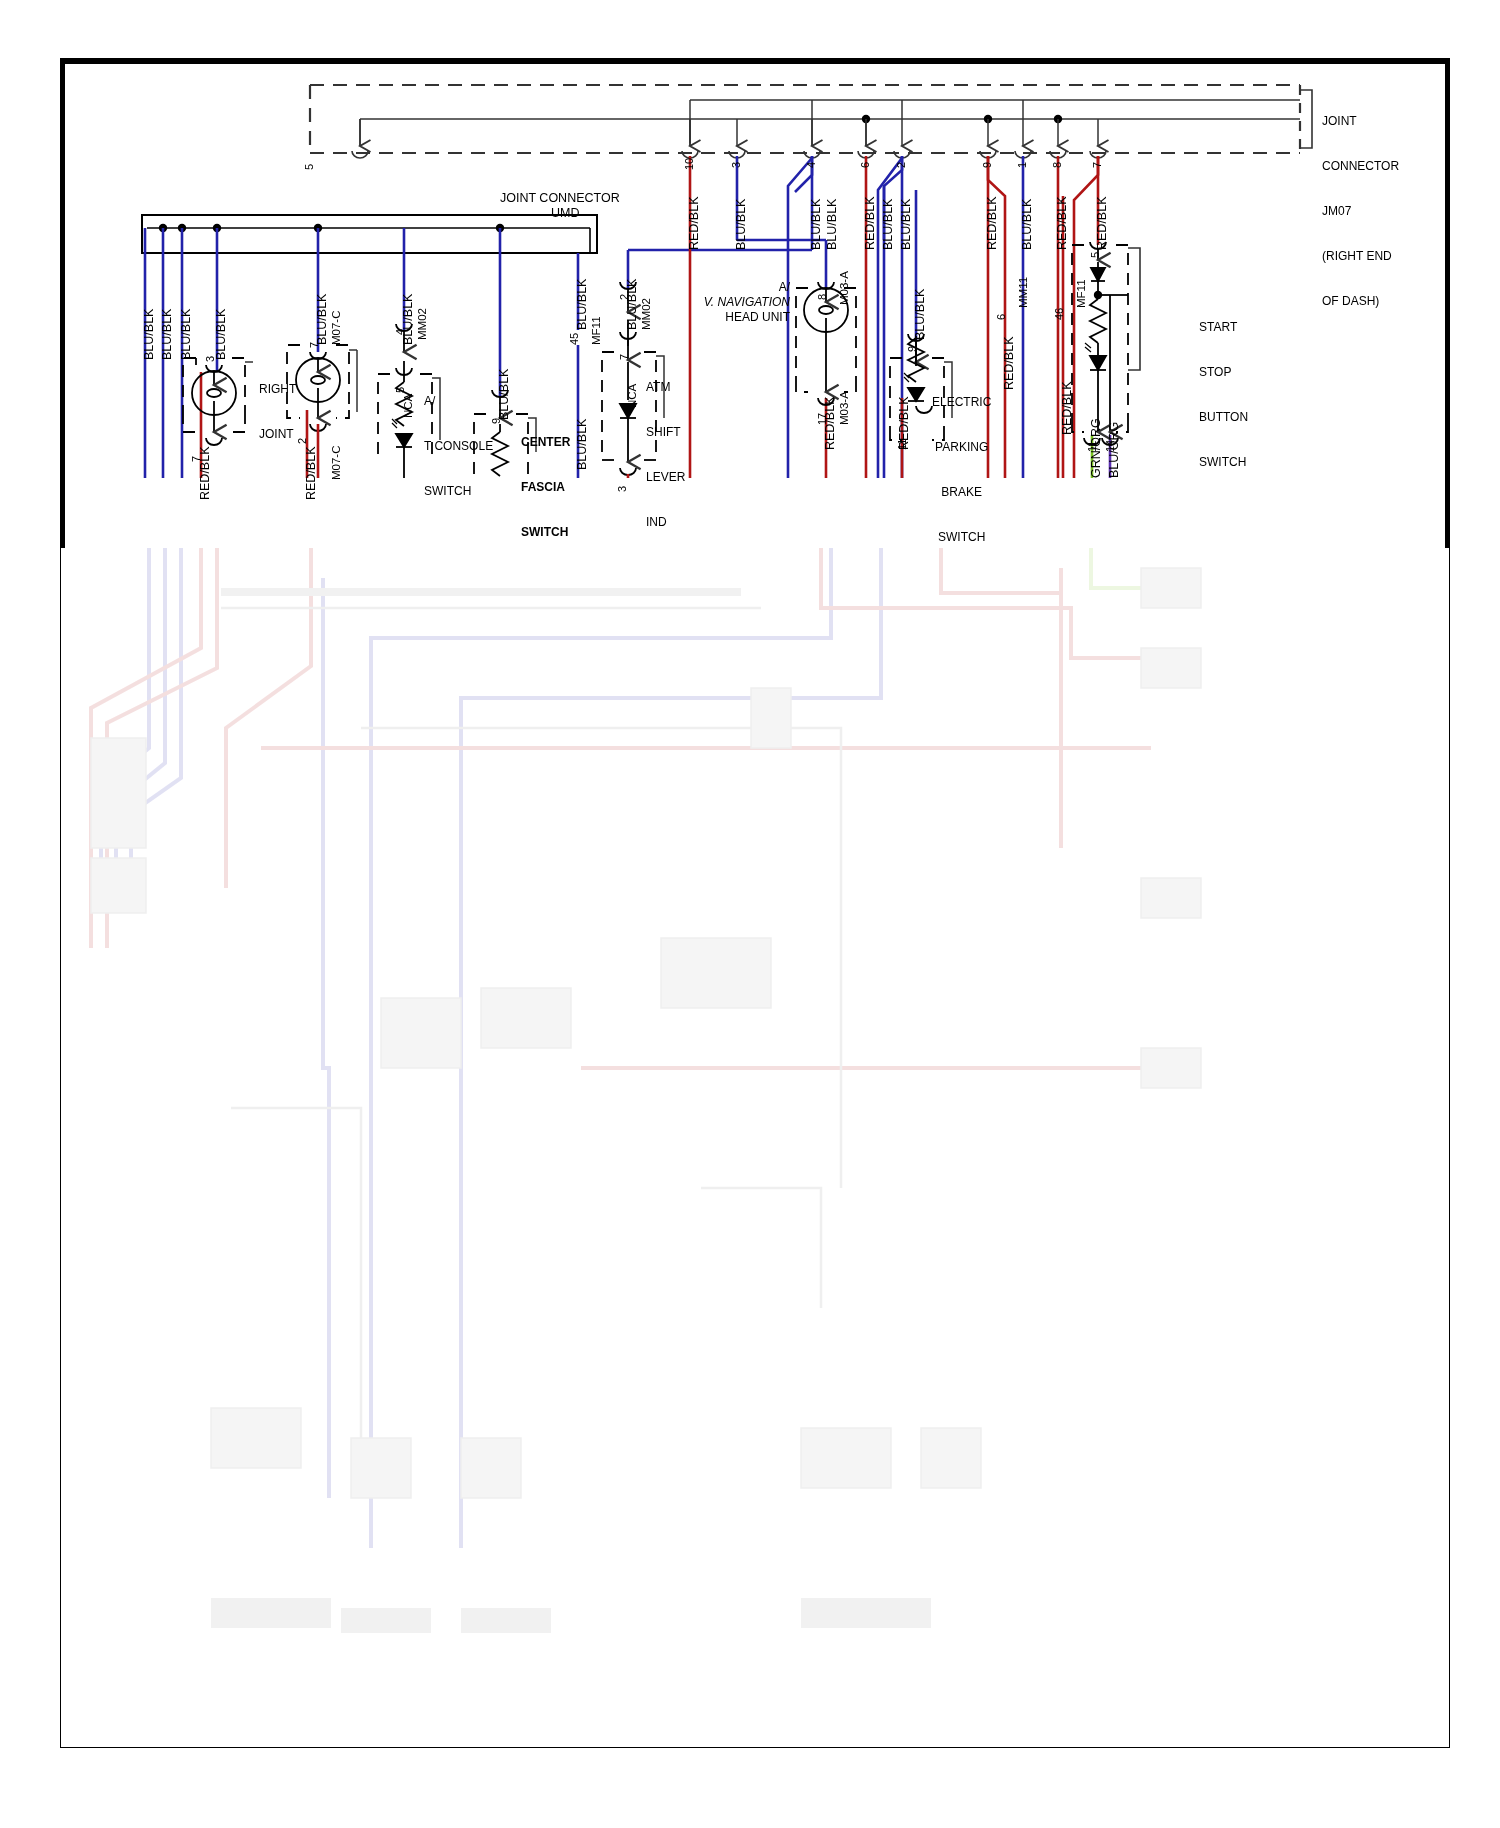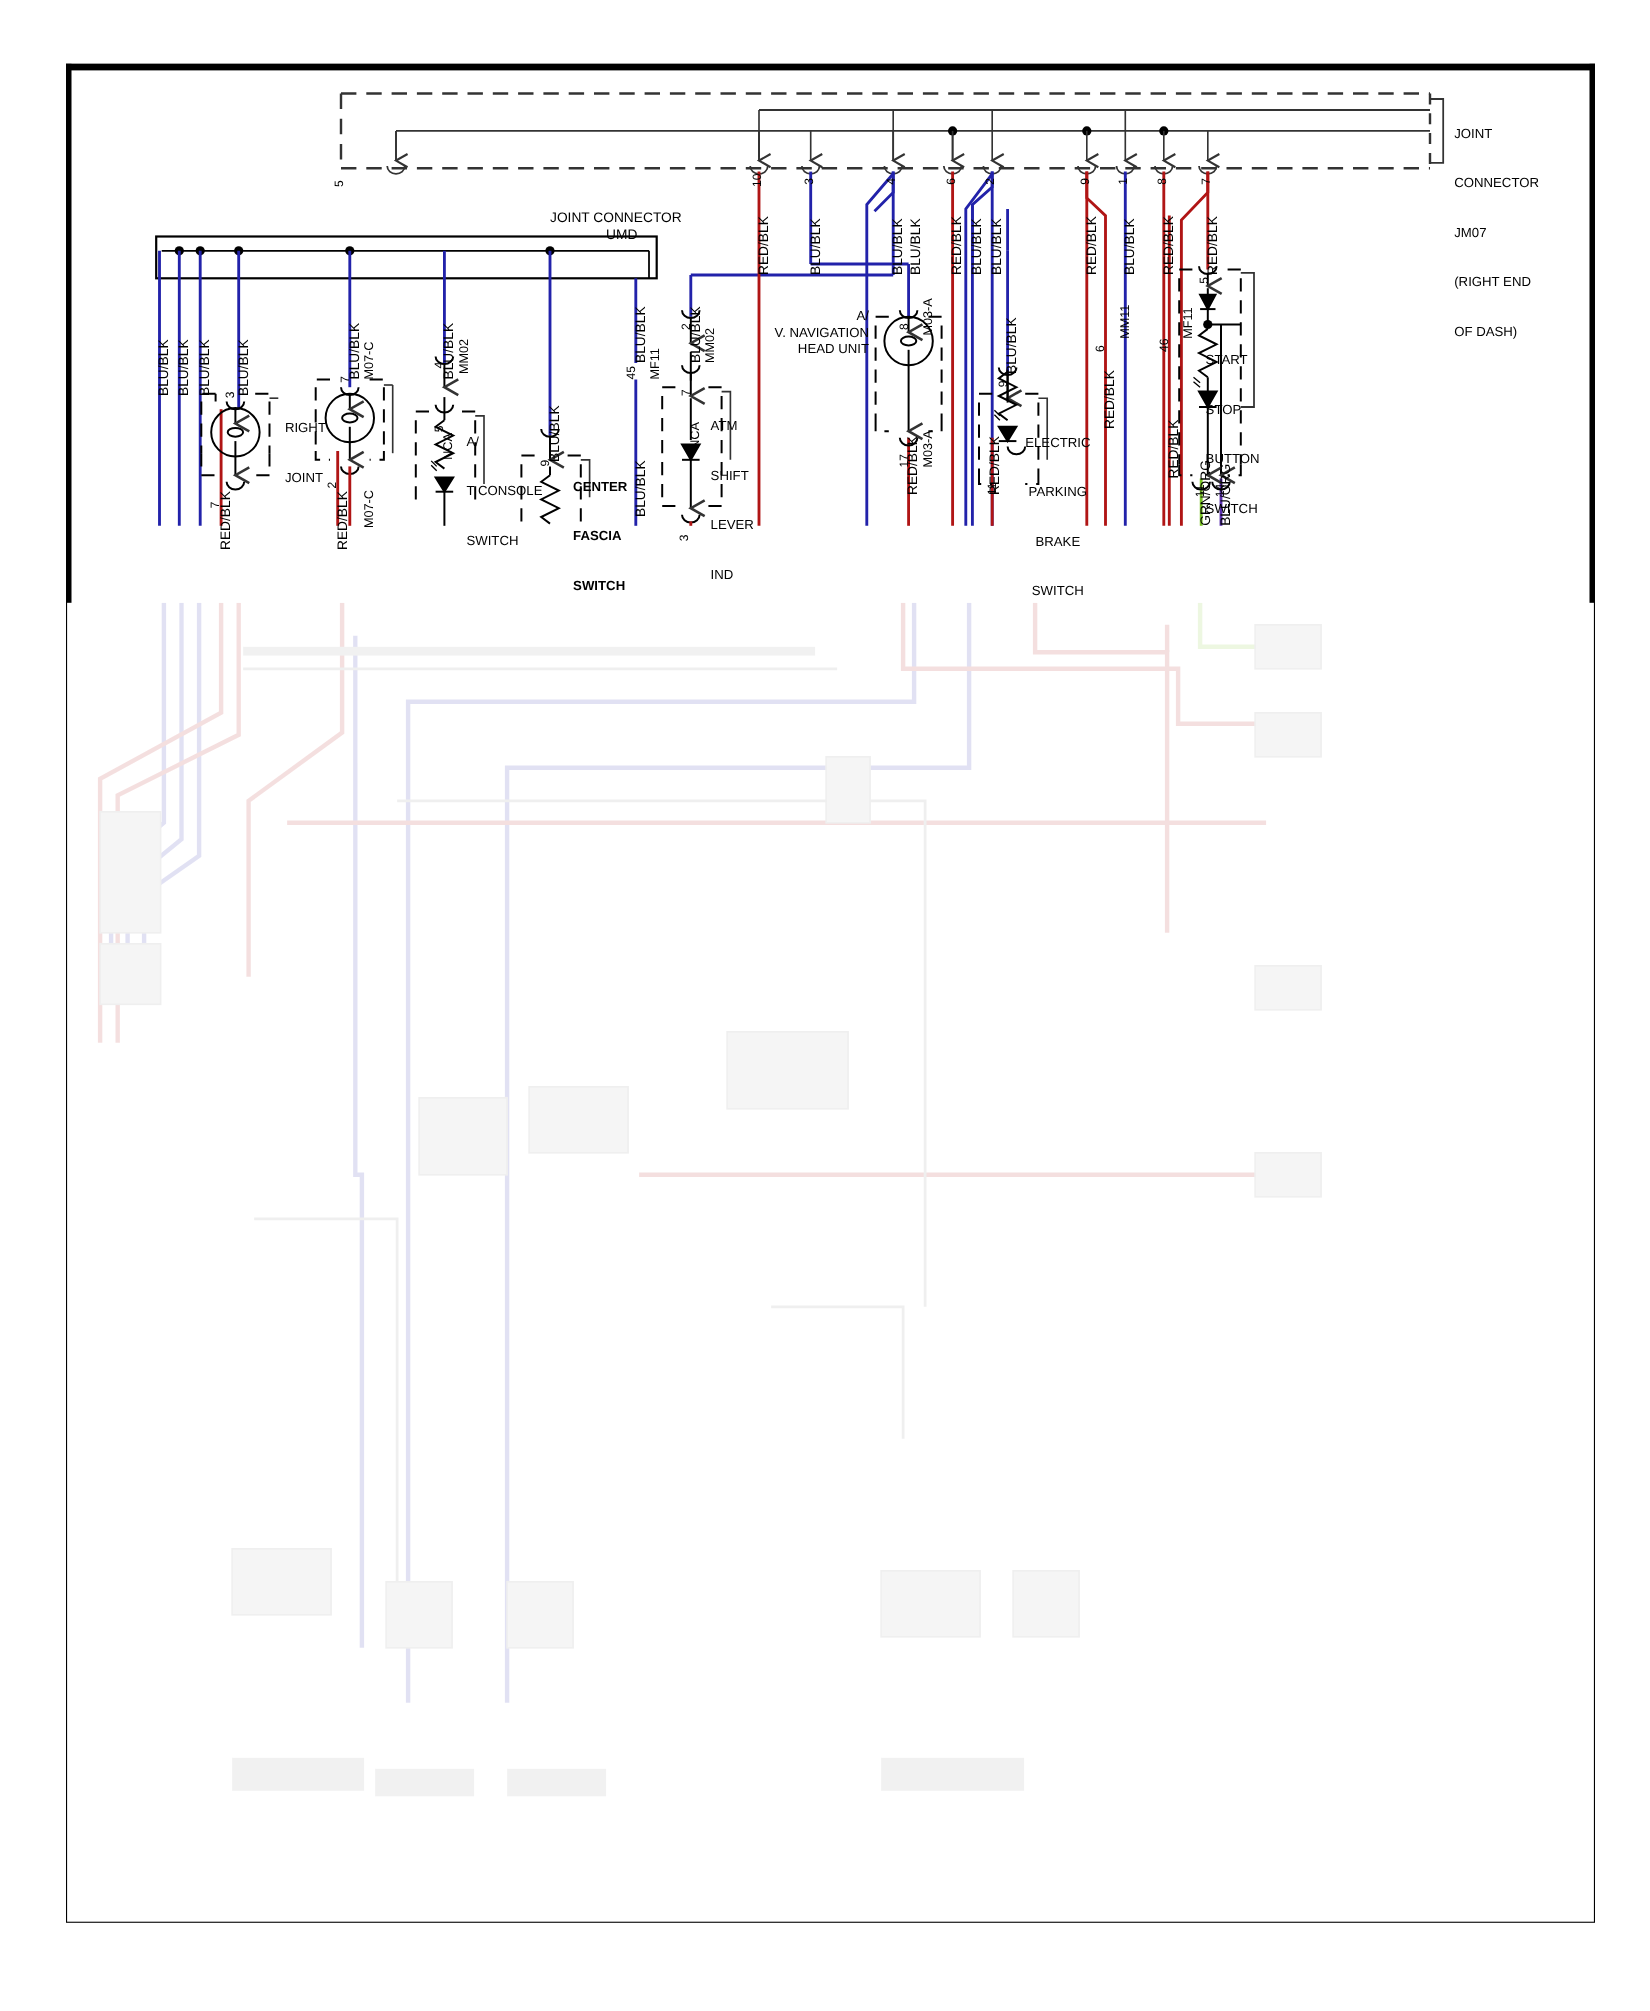"V. NAVIGATION" div { font-style: none -> italic }
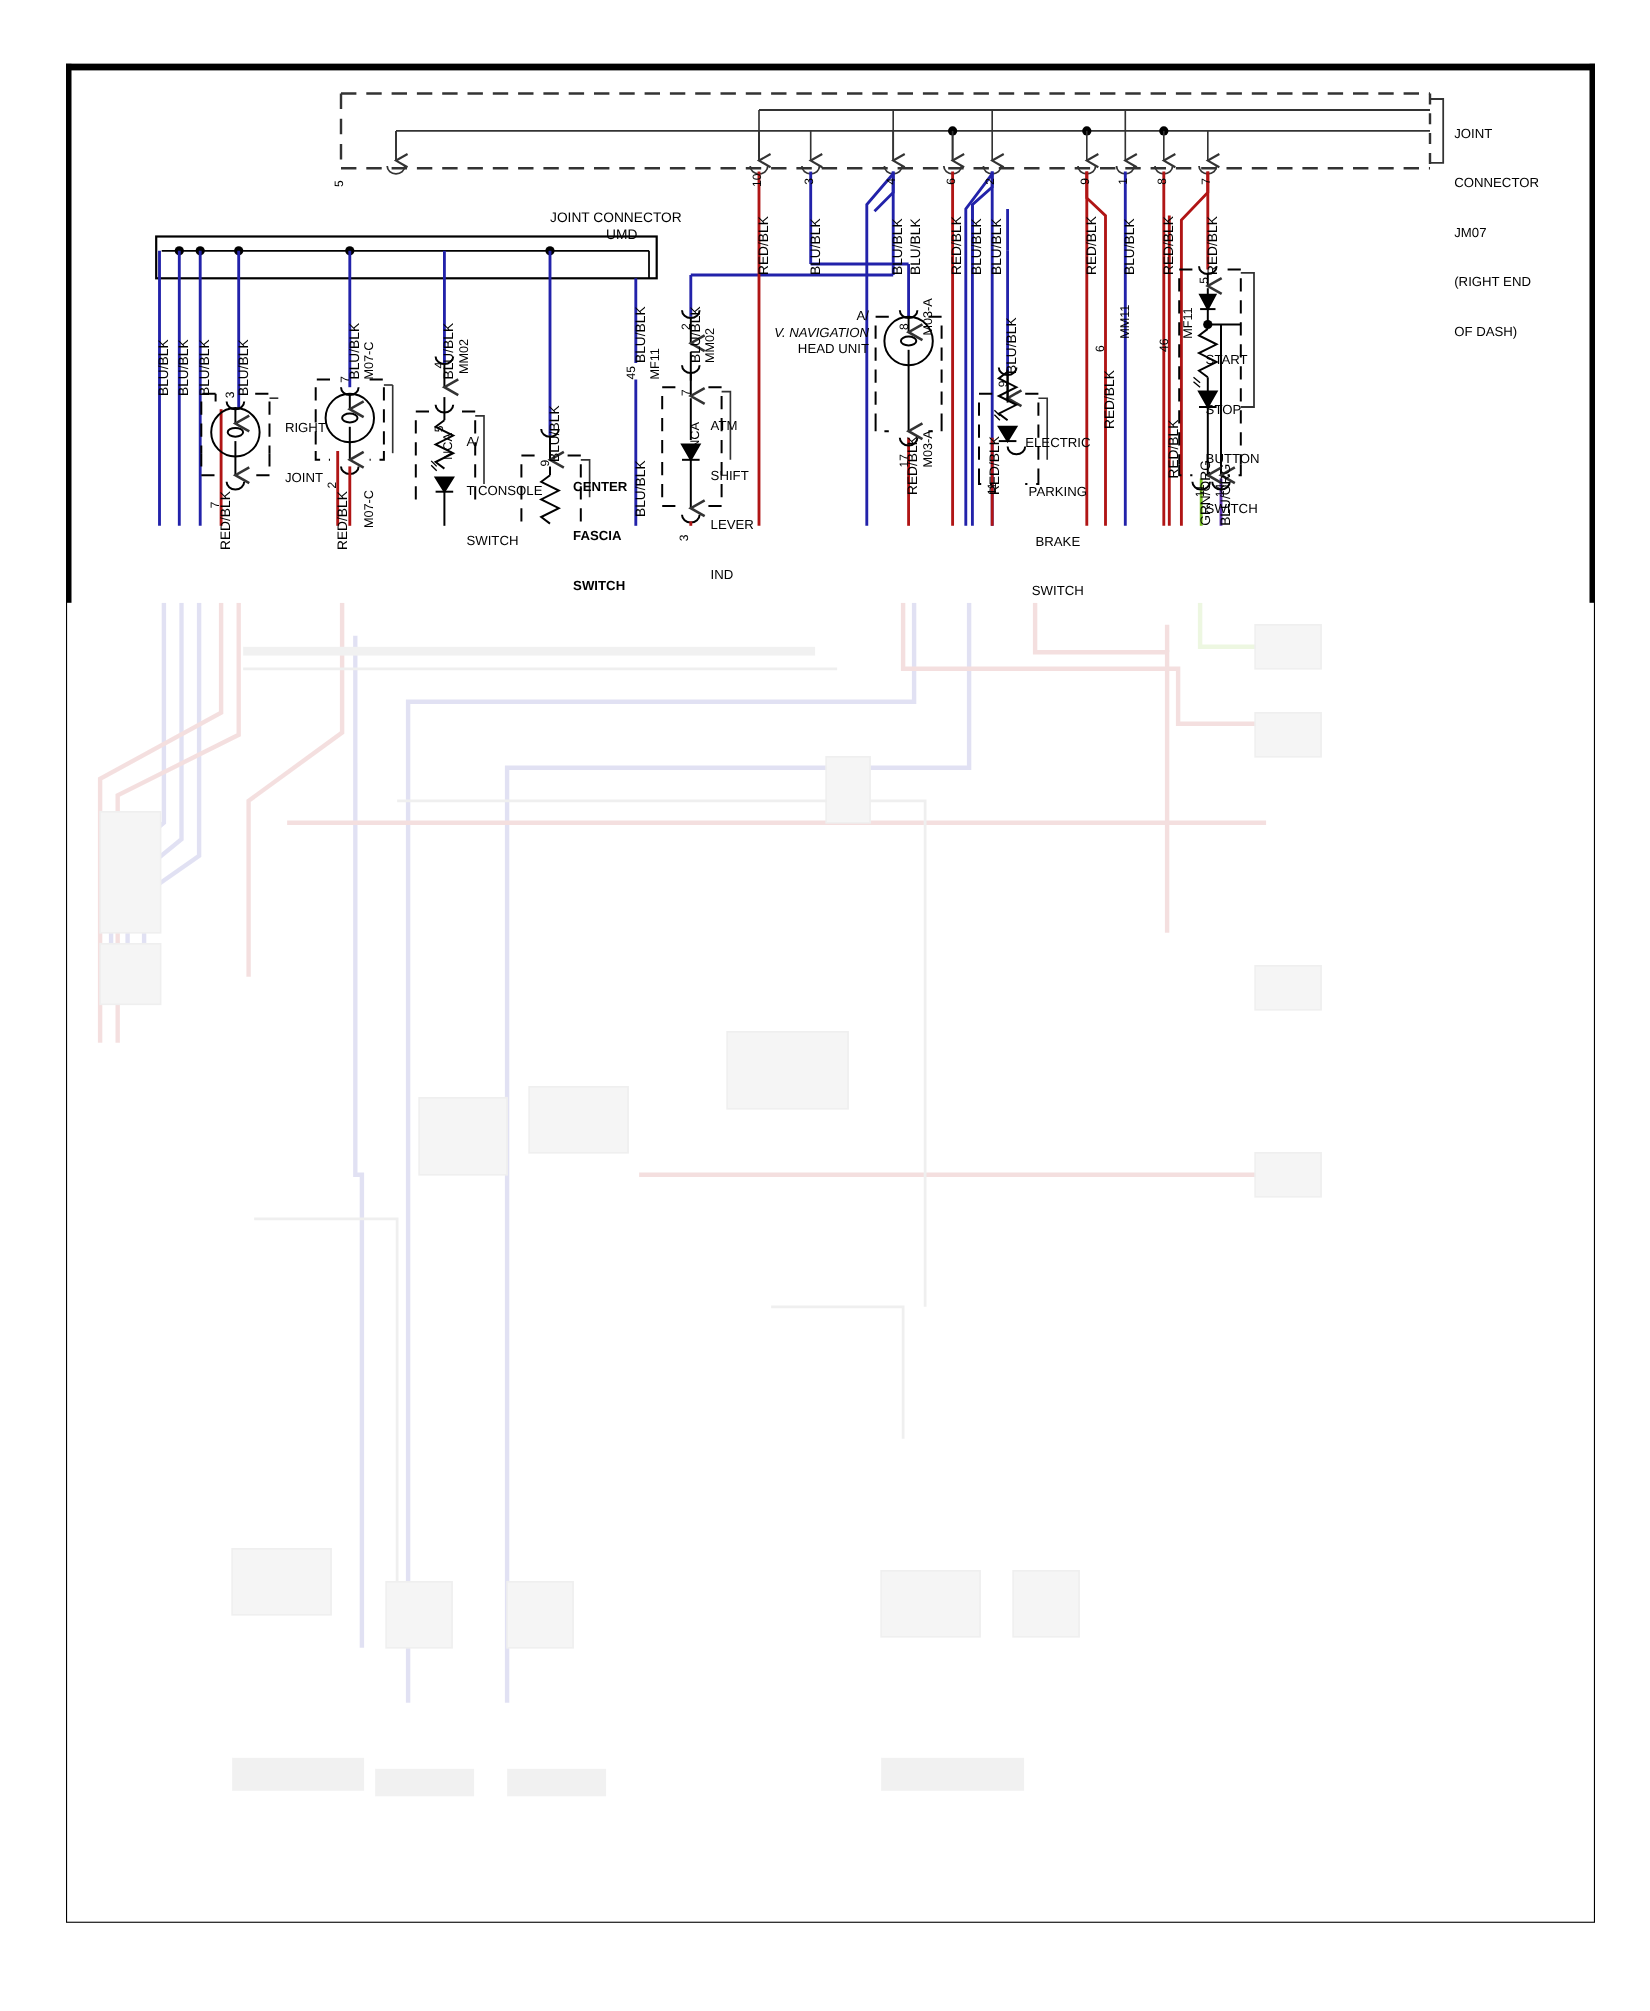"START" div.lbl { left: 1096px -> 1199px }
